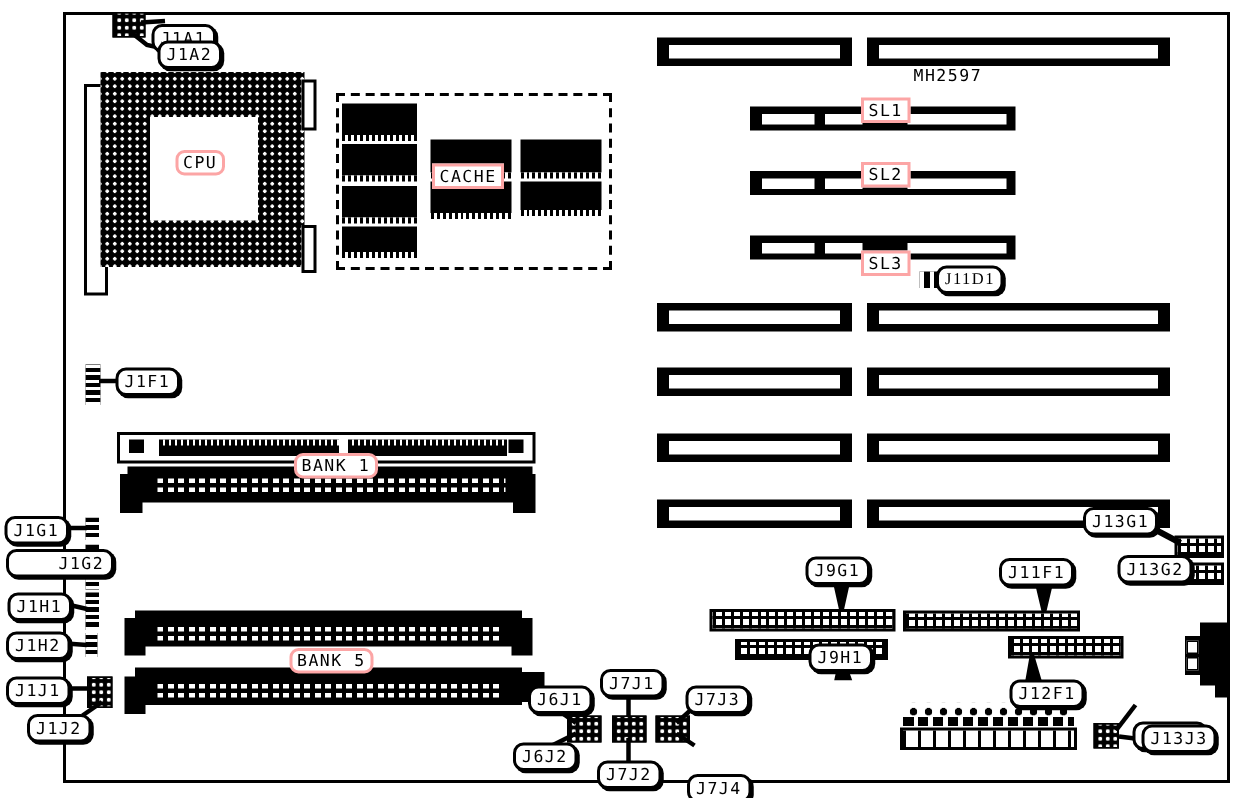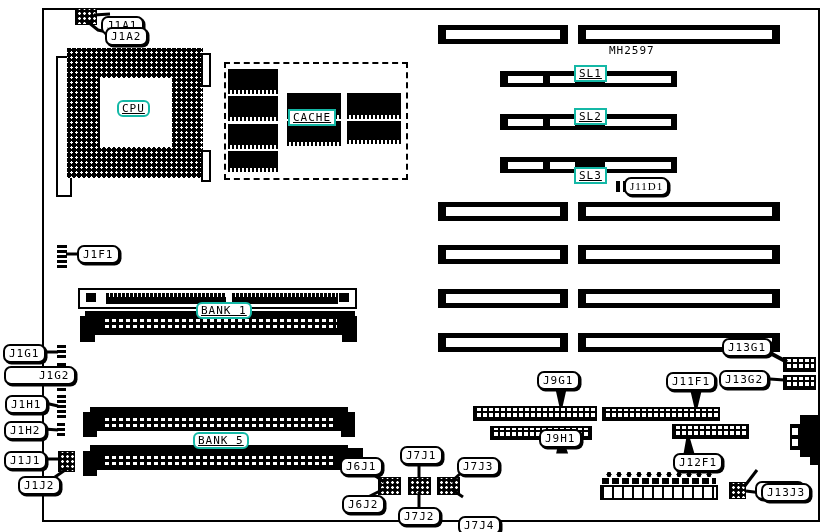"SL1" .boxlabel { border: 2px solid #14b8a6 -> 2px solid #fca5a5; text-decoration: underline -> none }
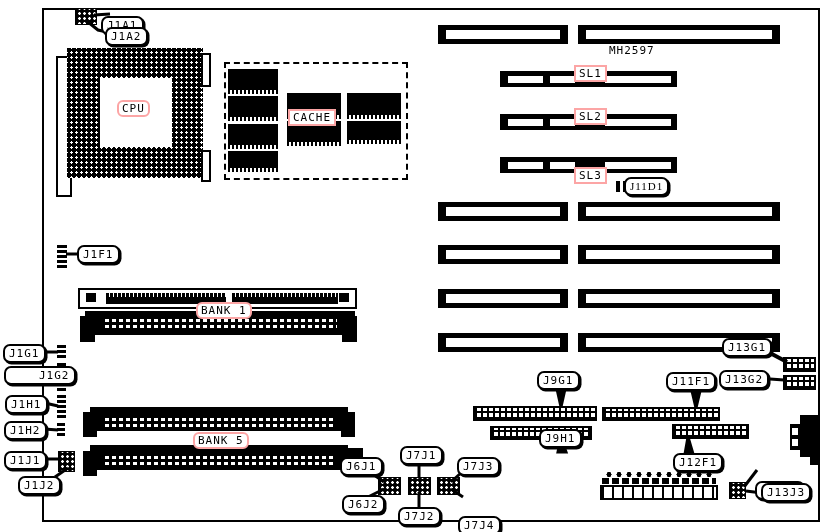"J13G2" div.callout { left: 719px -> 745px }
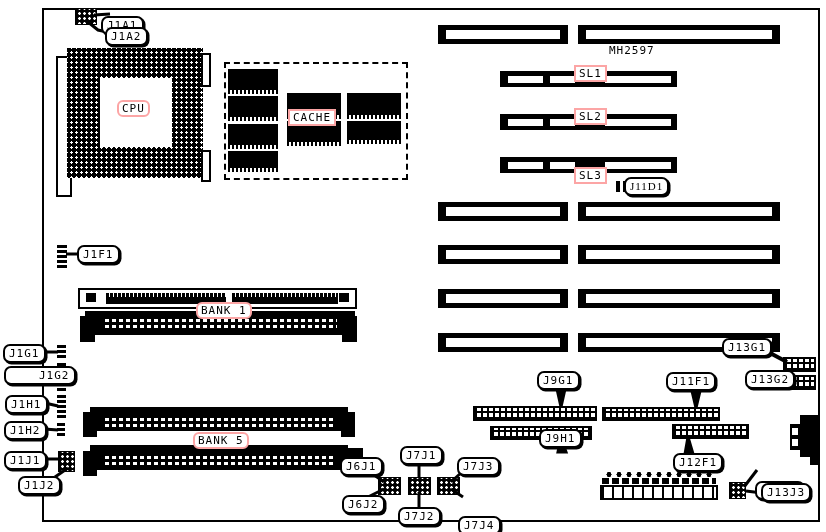"J6J1" div.callout { left: 340px -> 352px }
